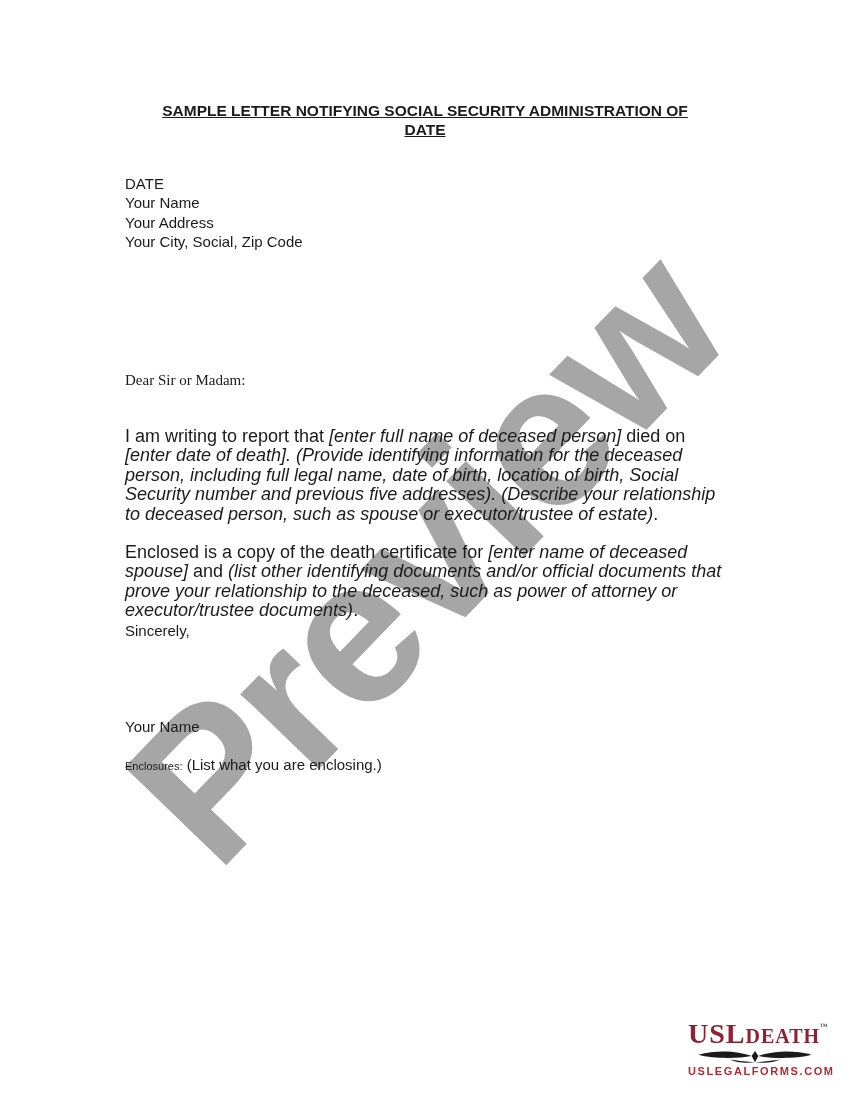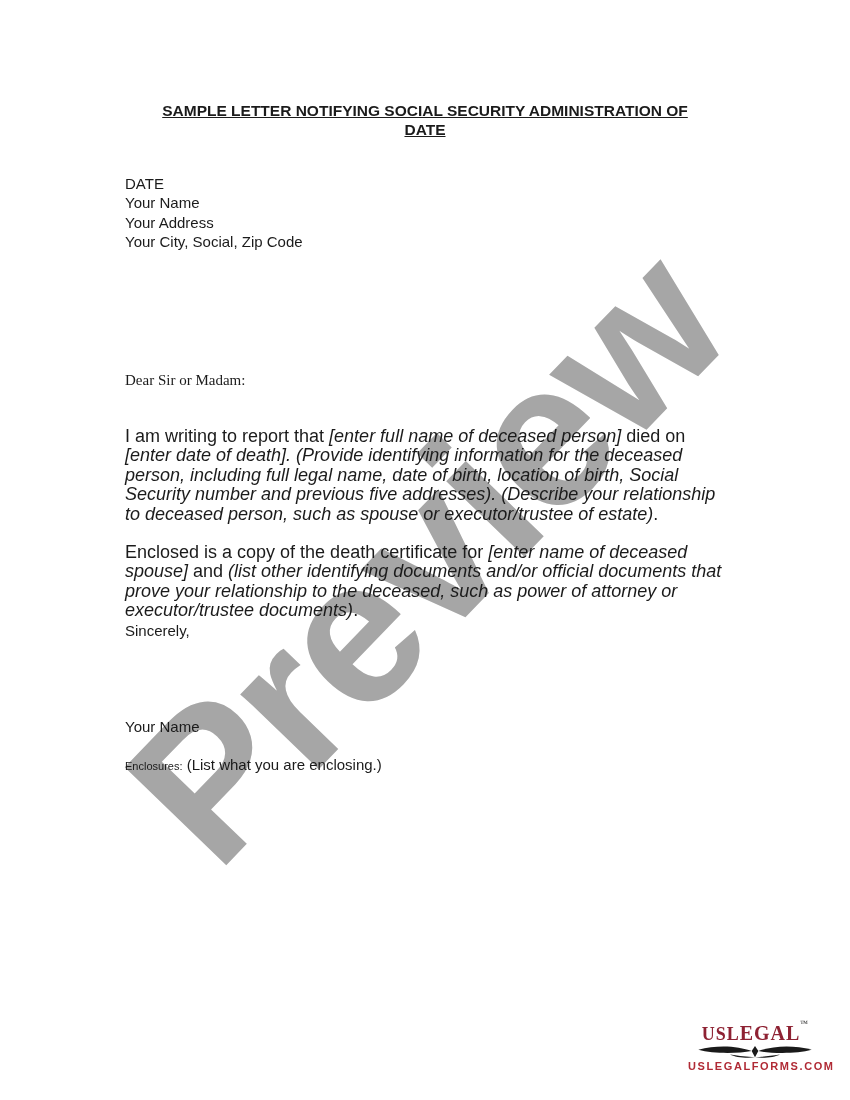"USL" .logo-main { font-size: 18px -> 28px }
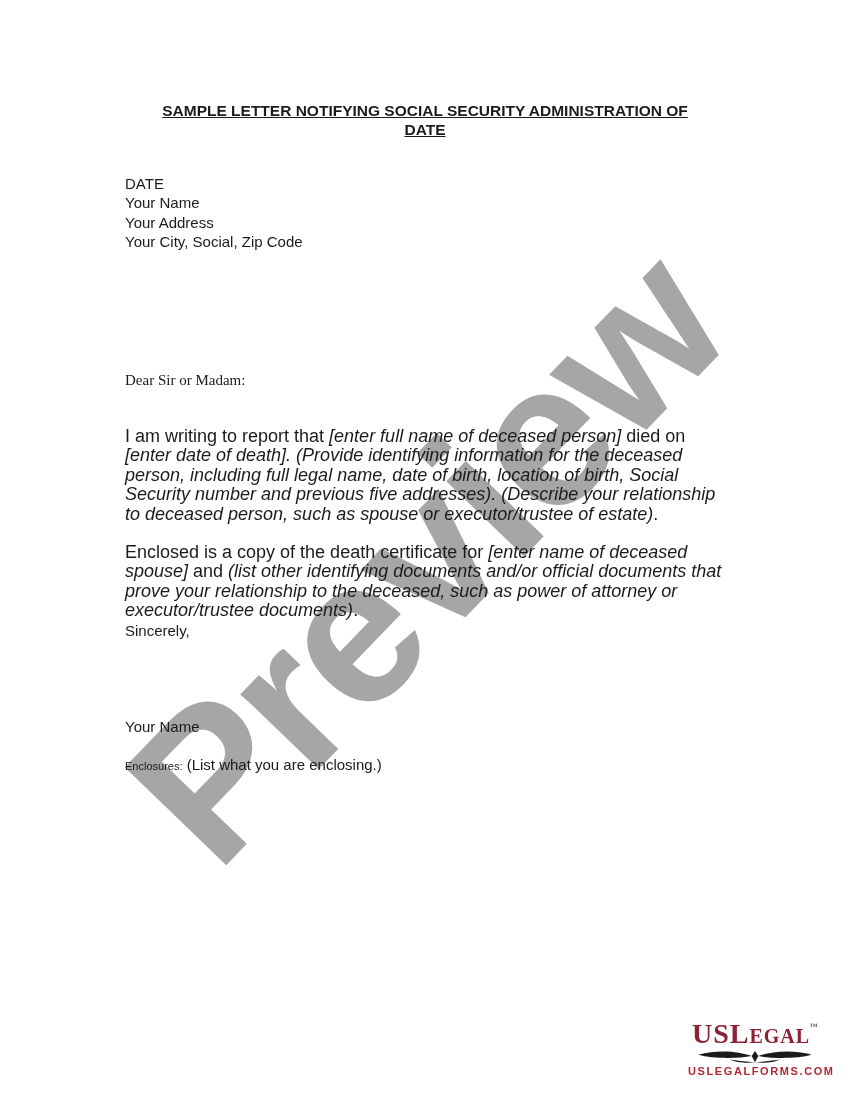"EGAL" span.logo-rest { text: EGAL -> DEATH }
